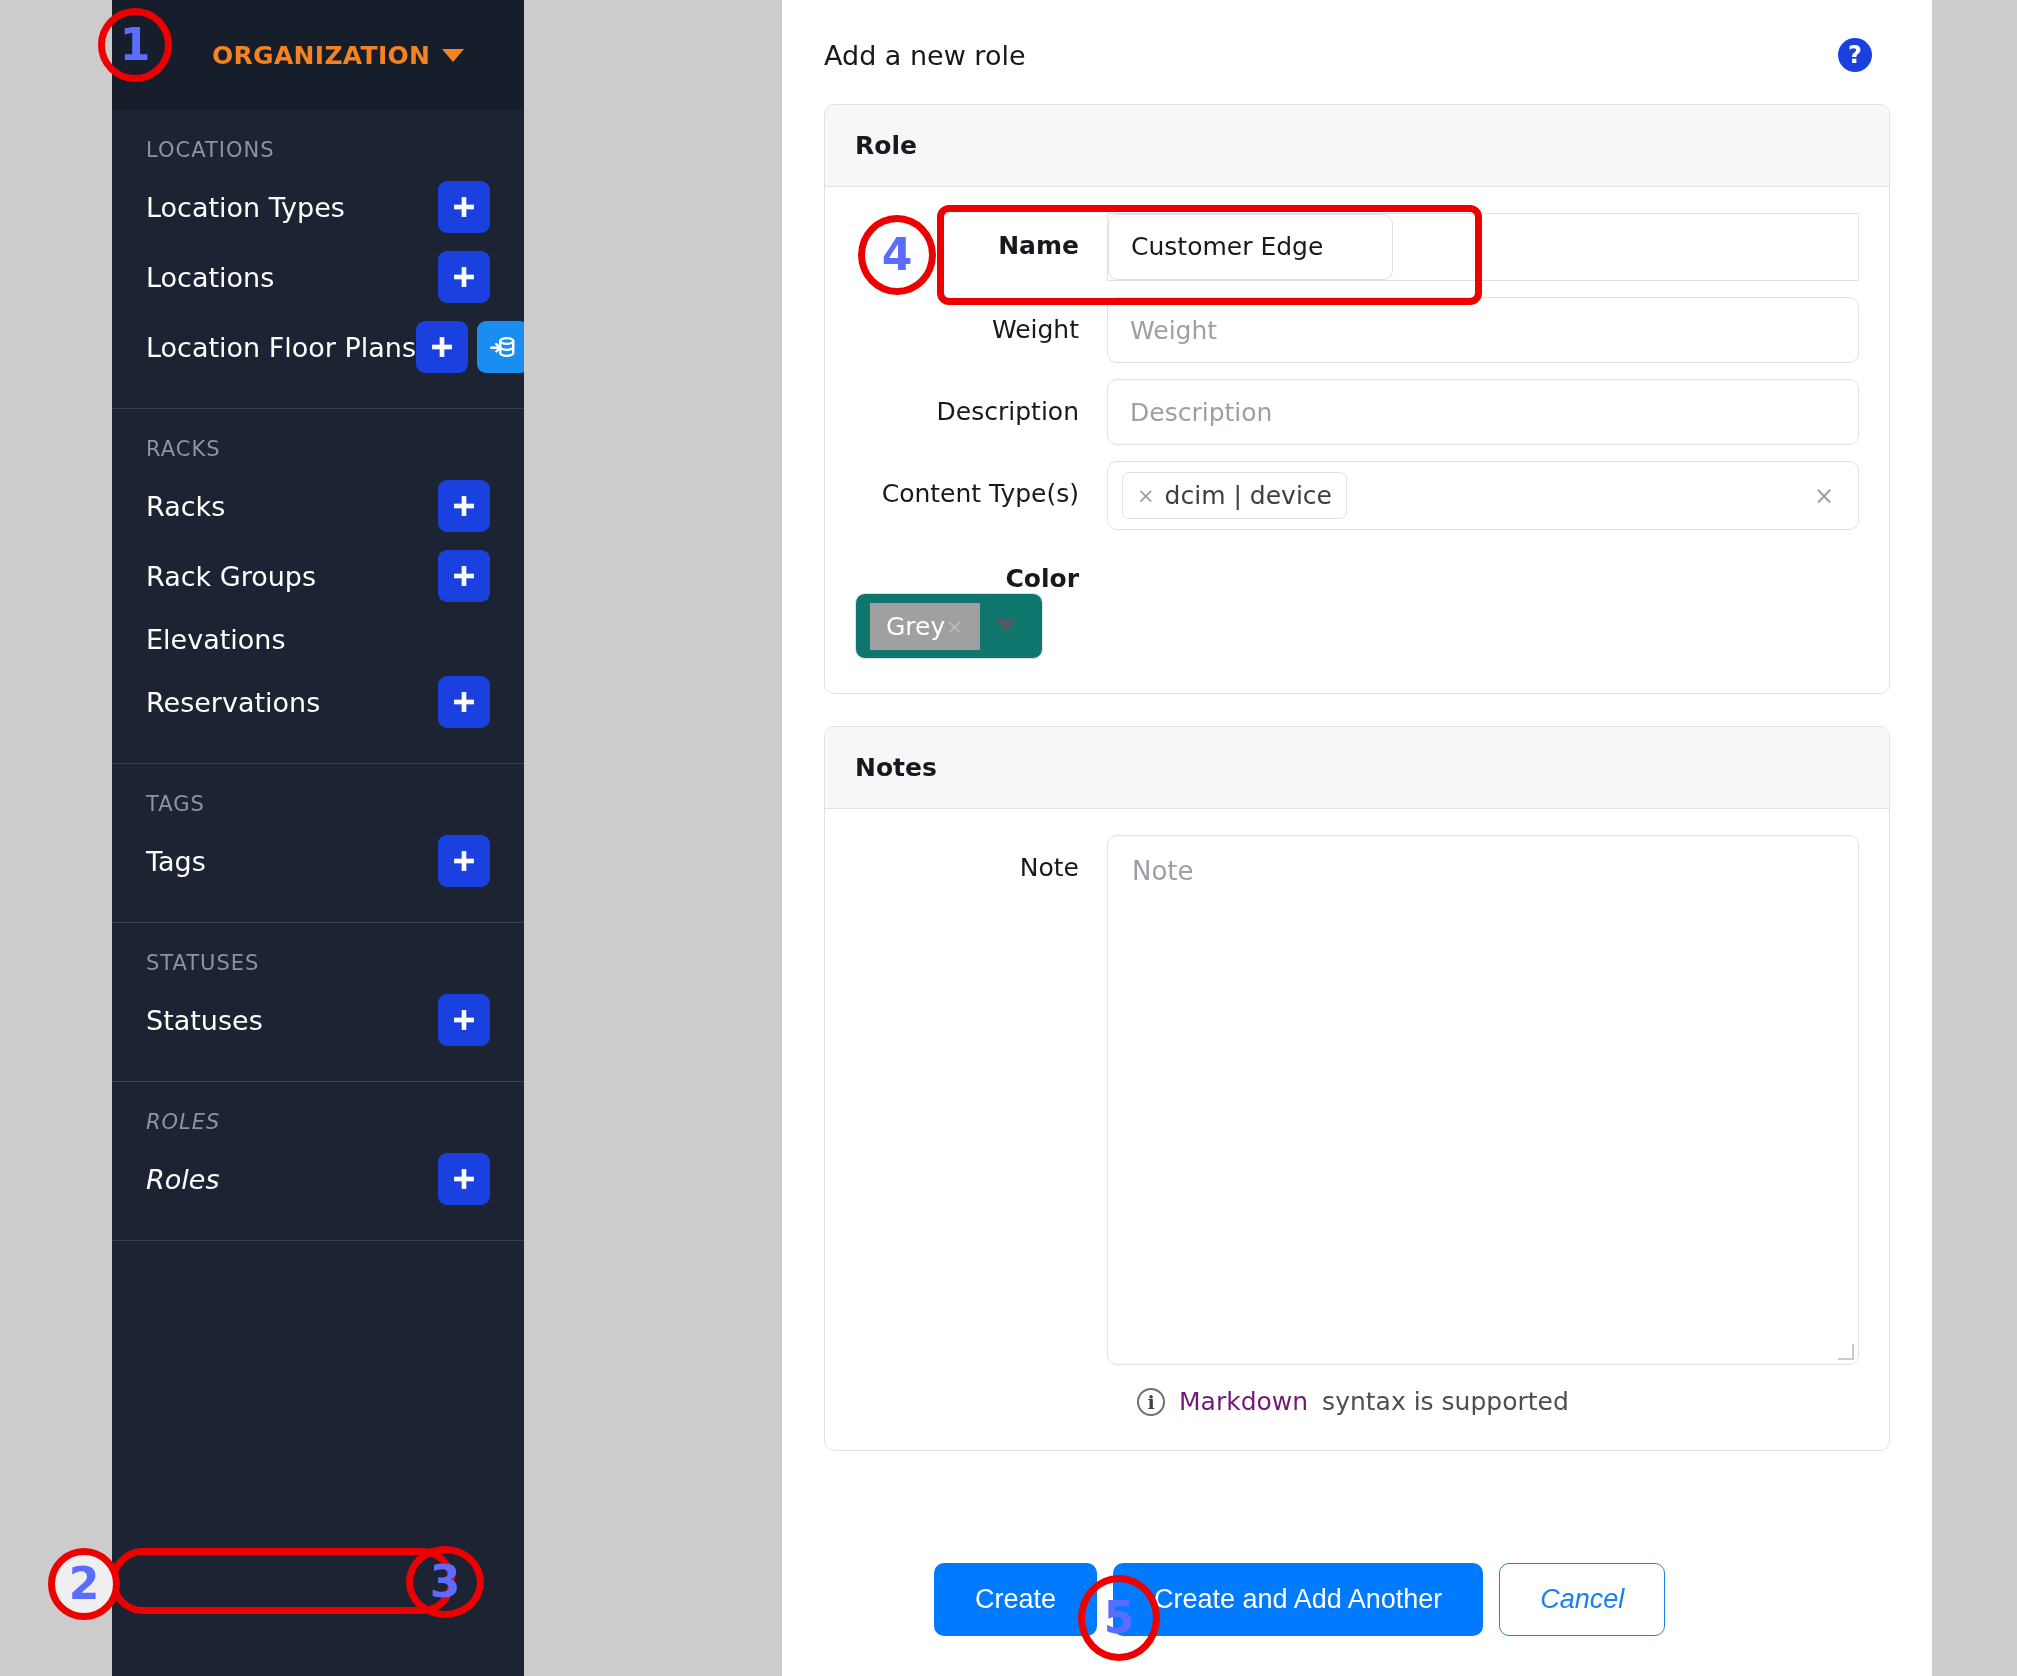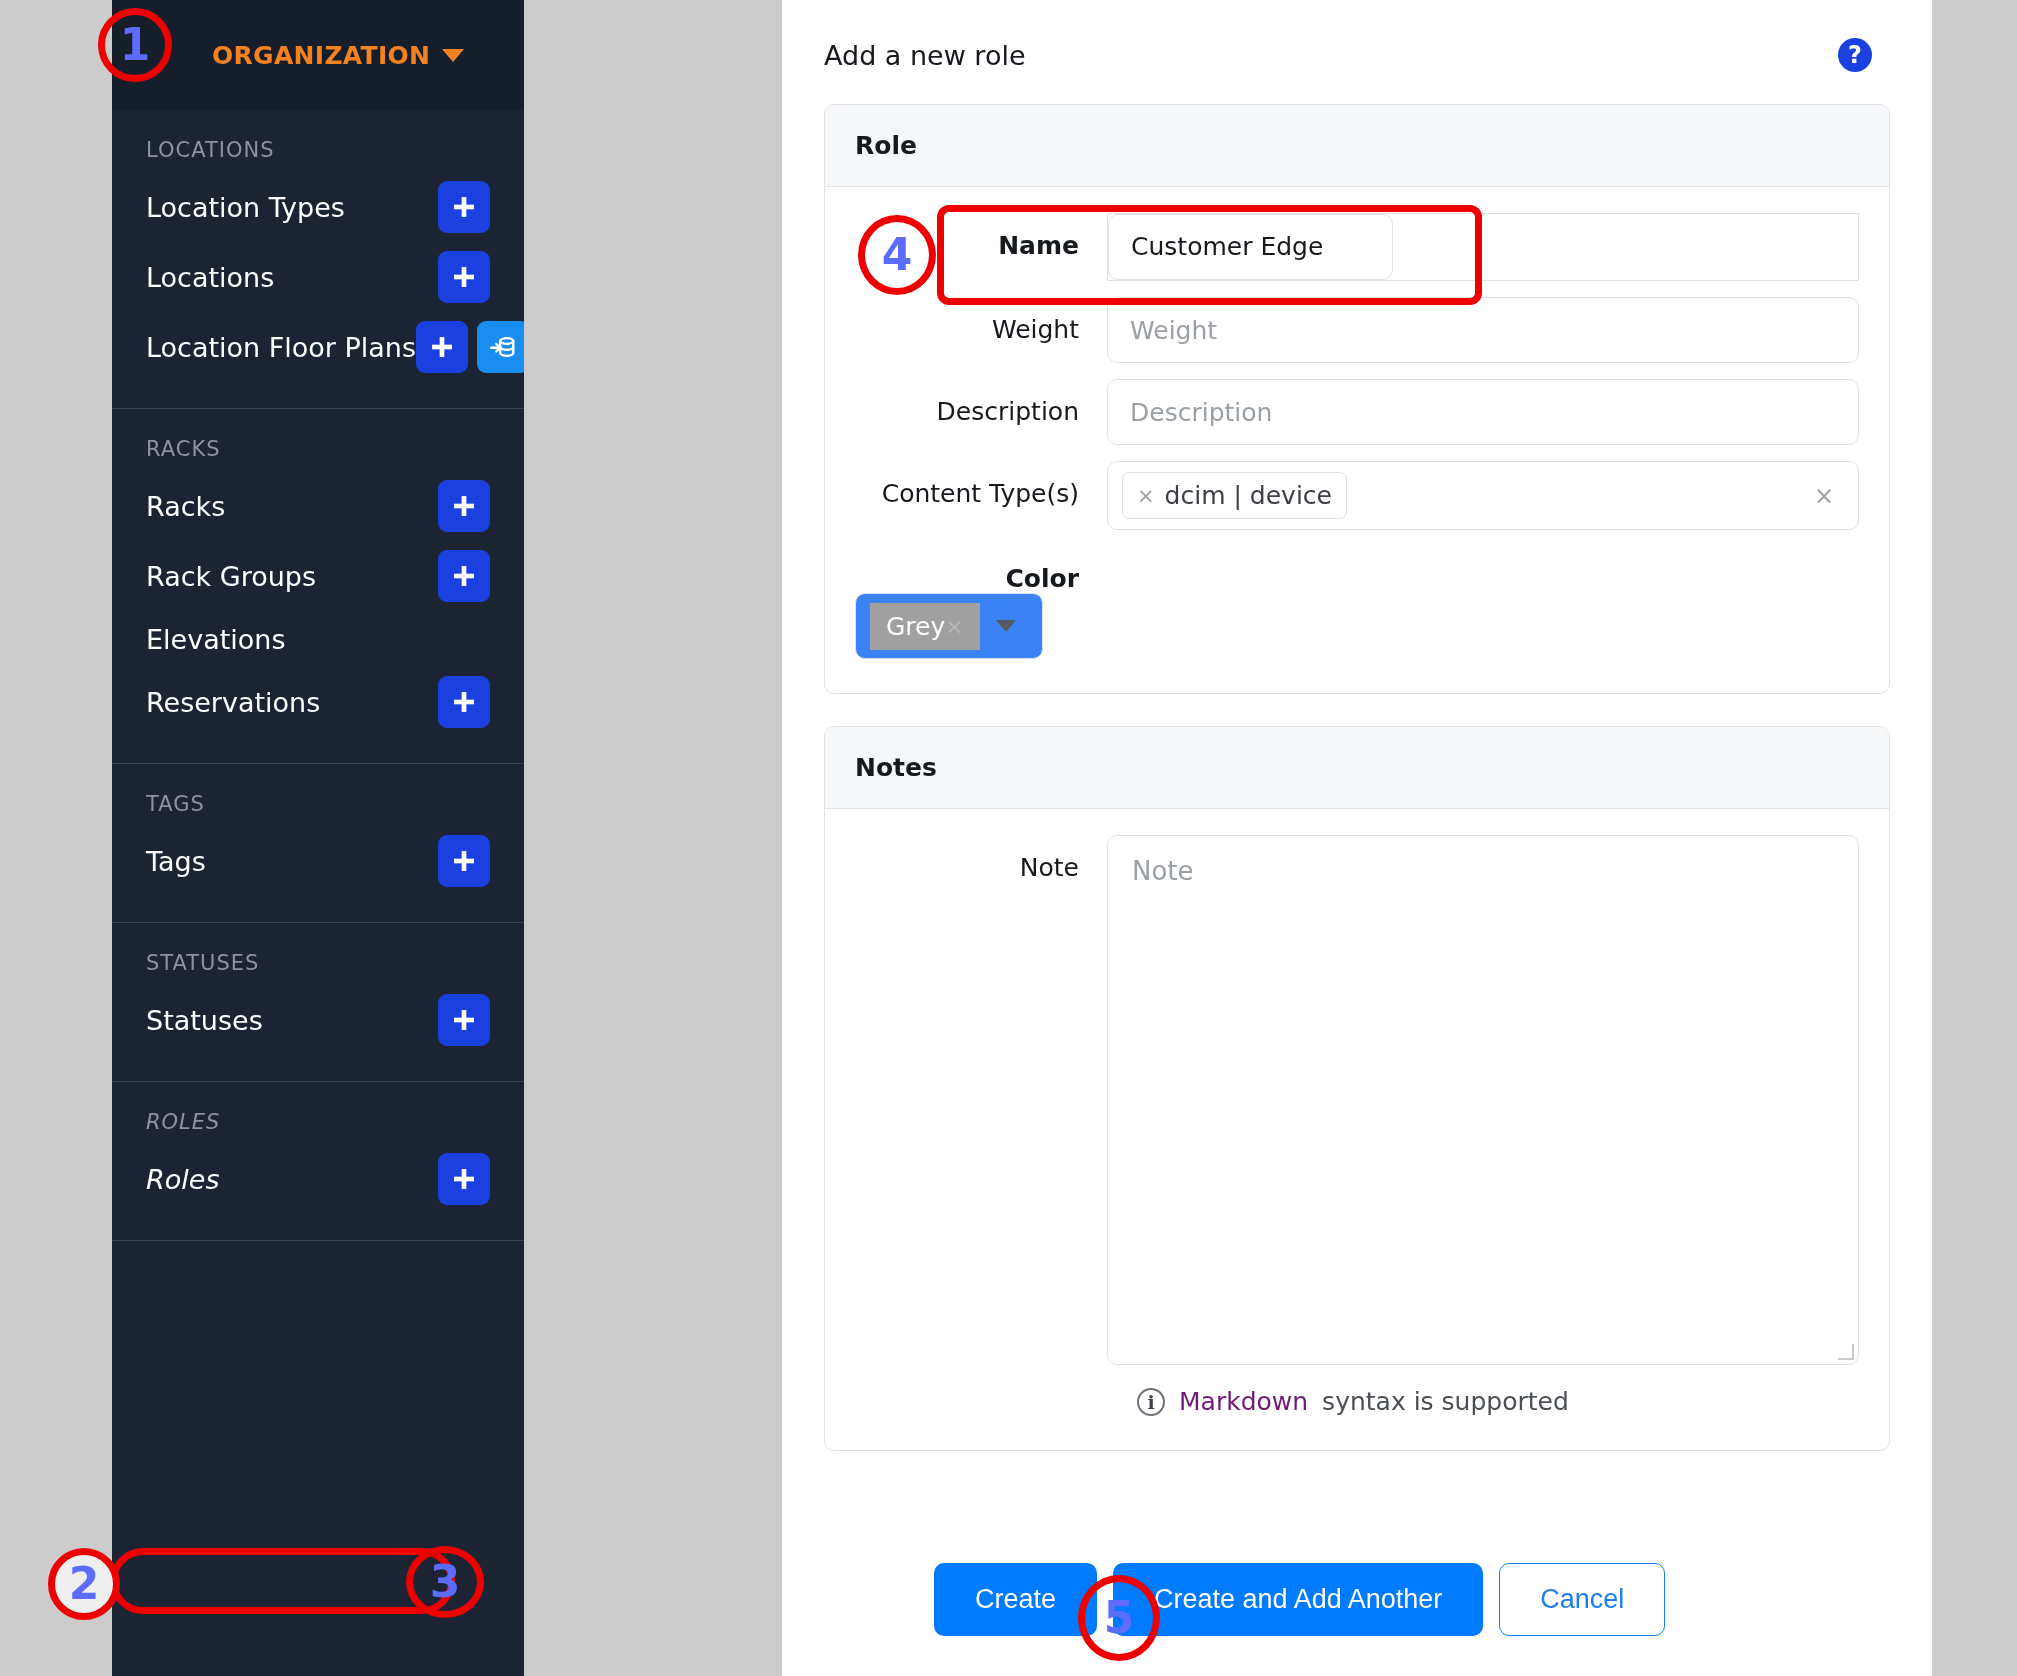"Grey" .color-wrap { background: #3b82f6 -> #0f766e }
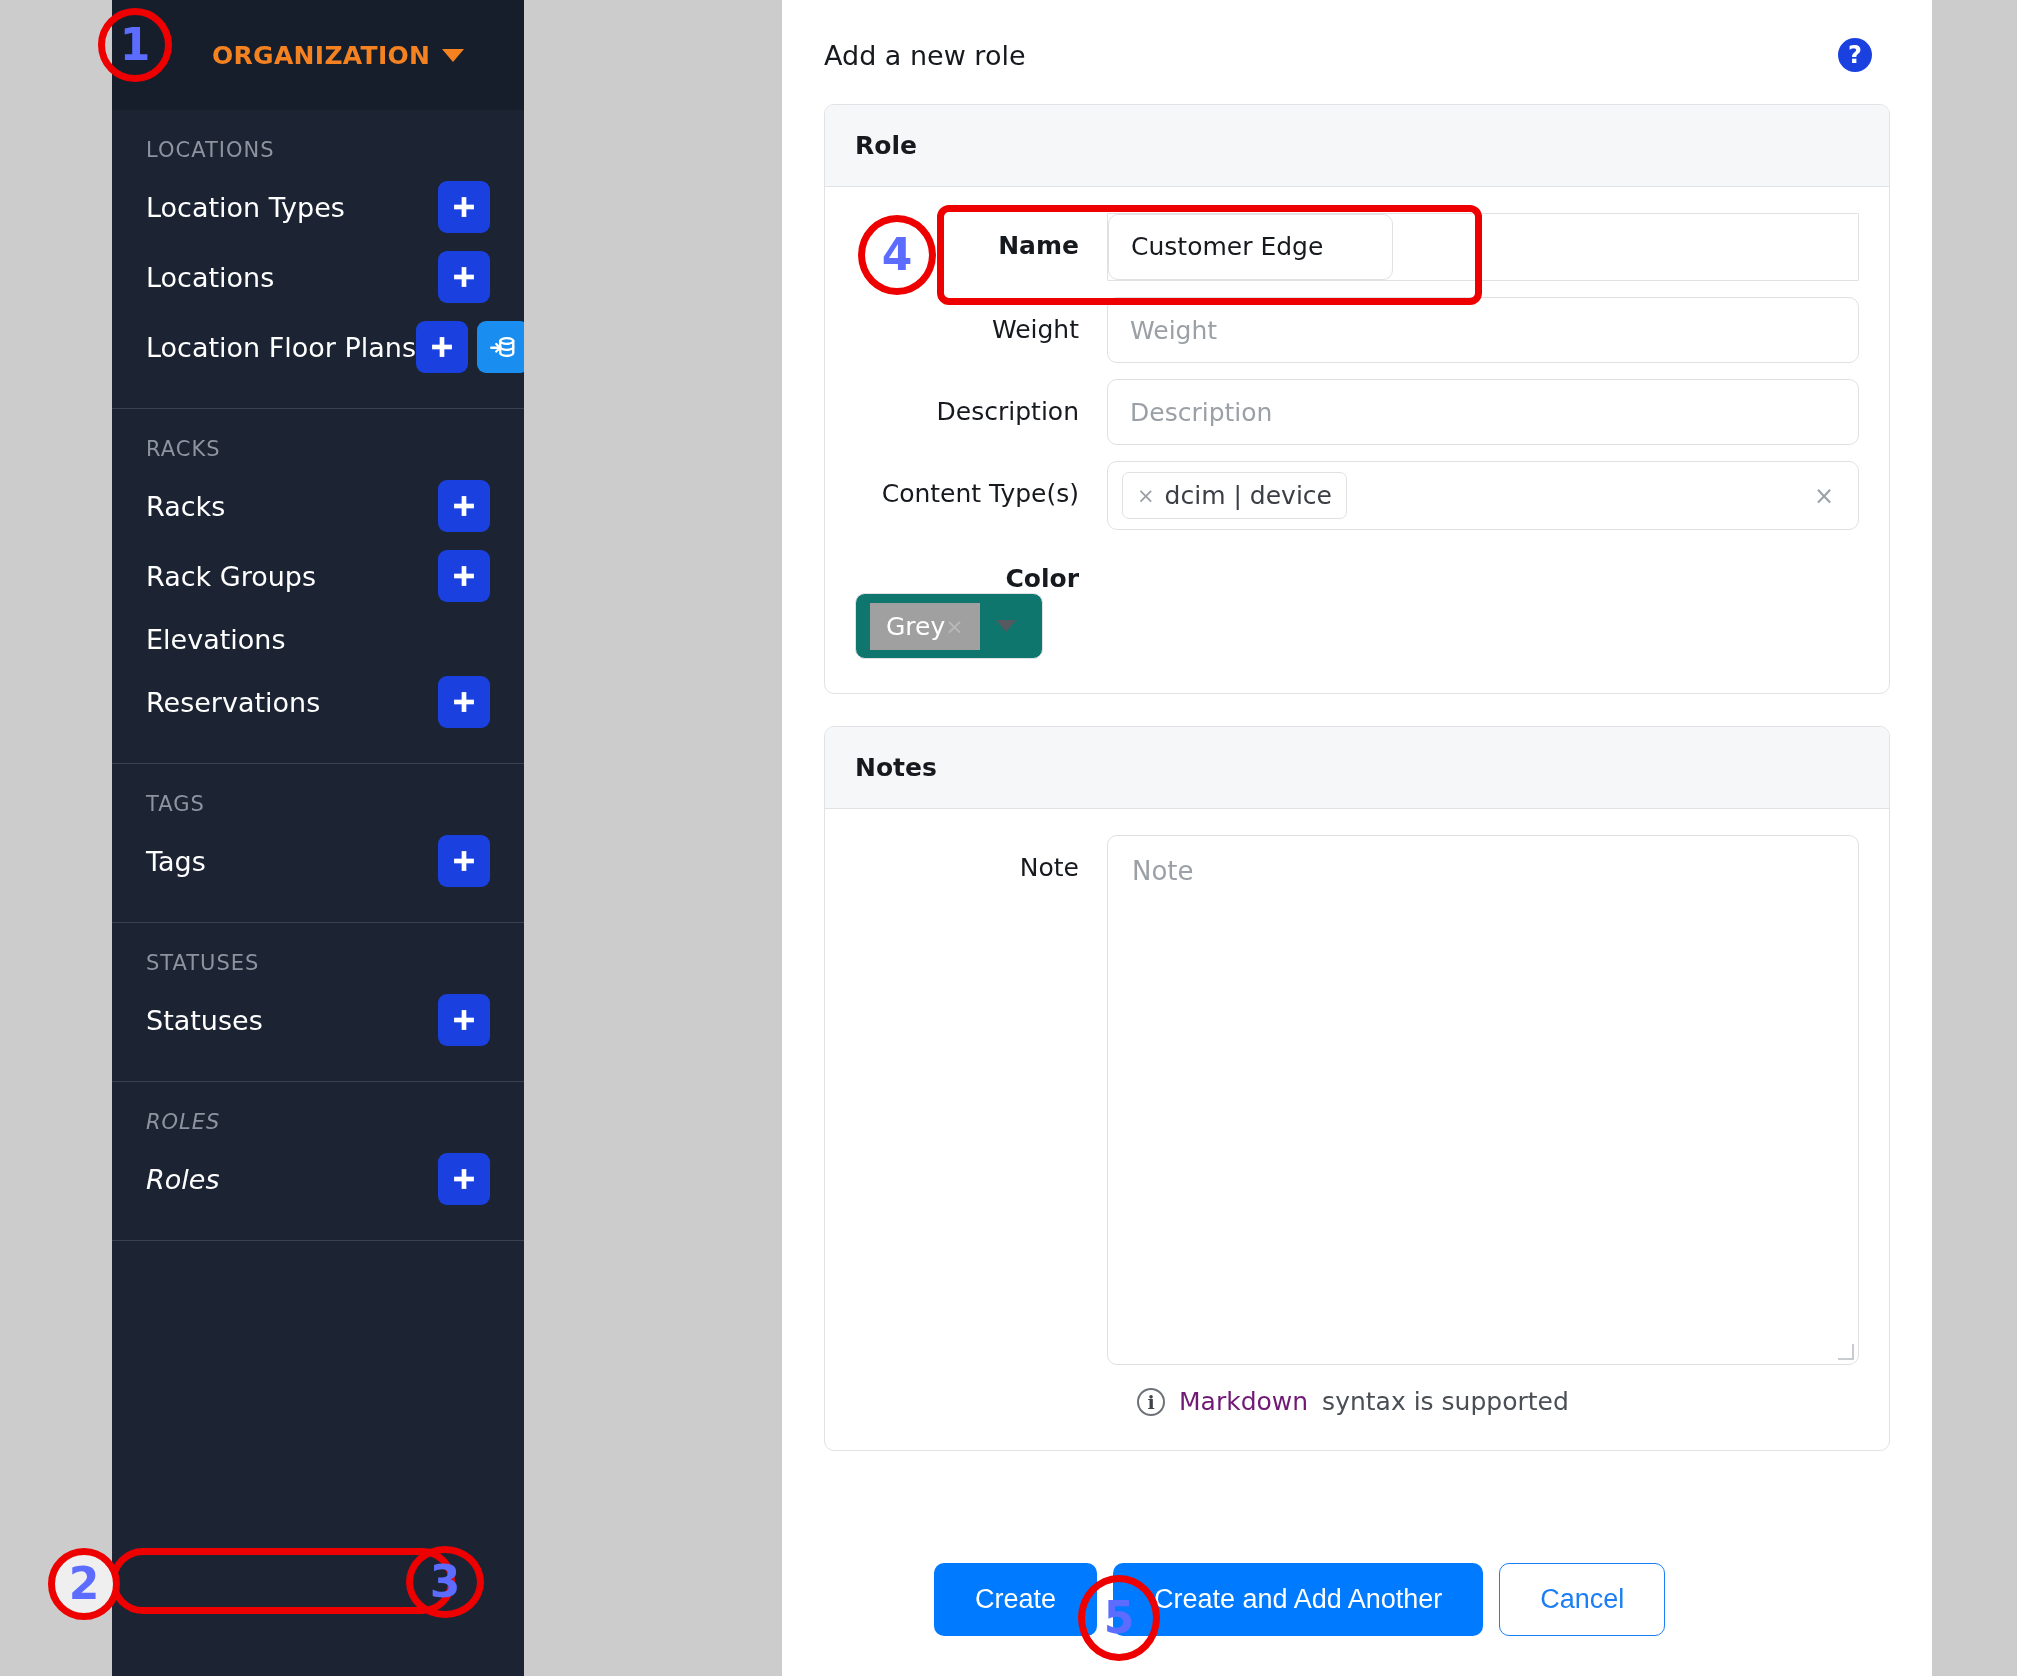"Cancel" .btn-outline { font-style: none -> italic }
